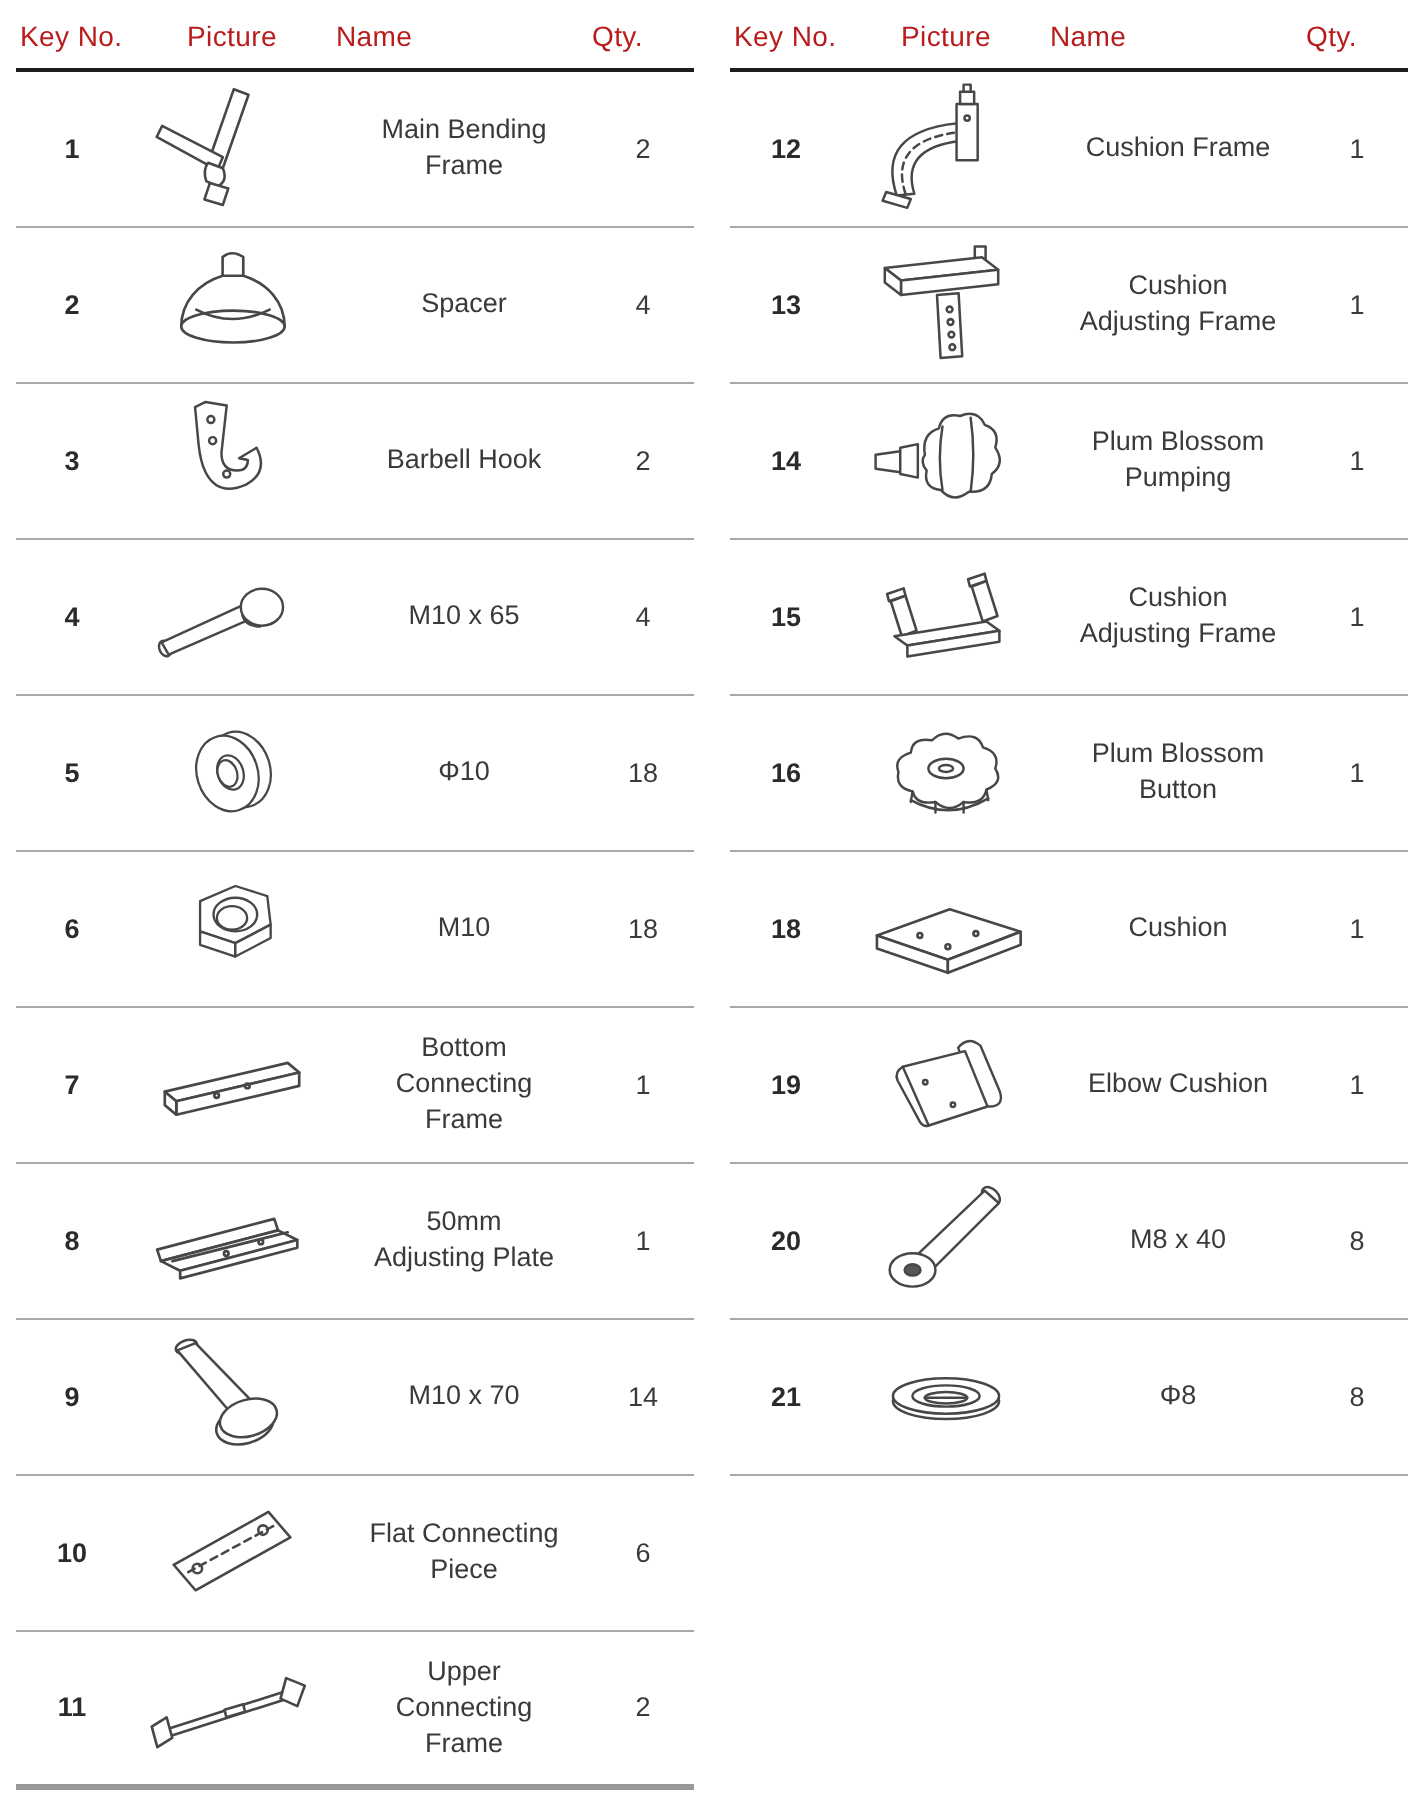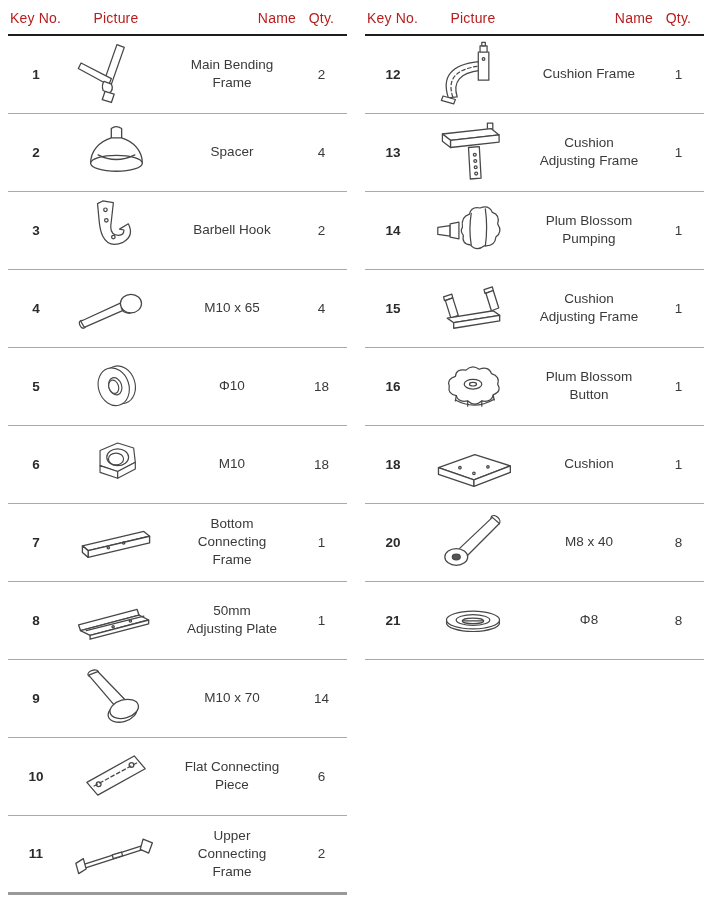"Name" th.h-name { text-align: right -> left }
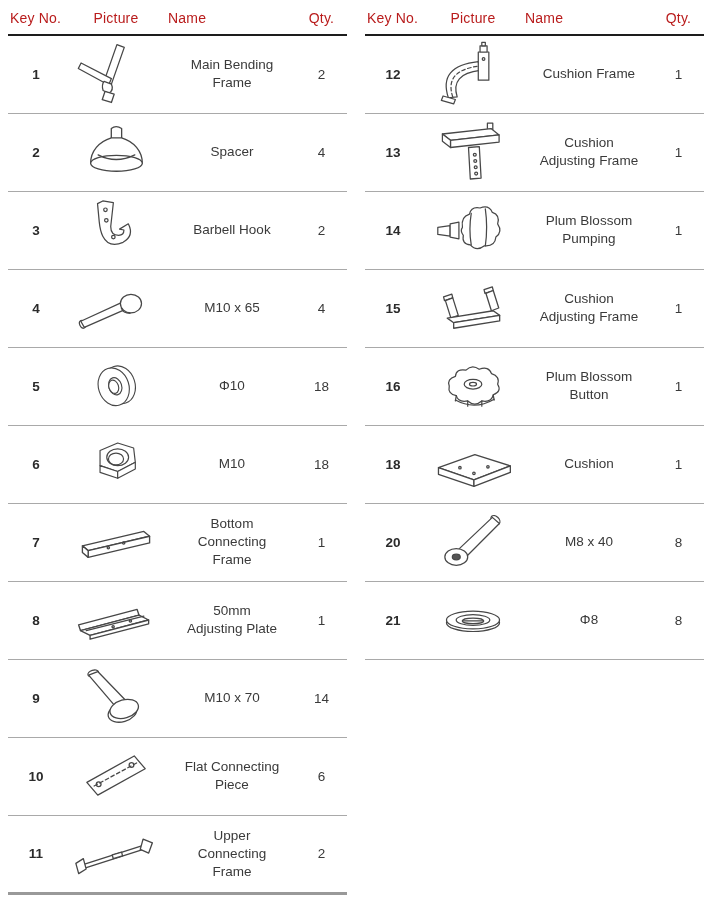"Qty." th.h-qty { text-align: center -> left }
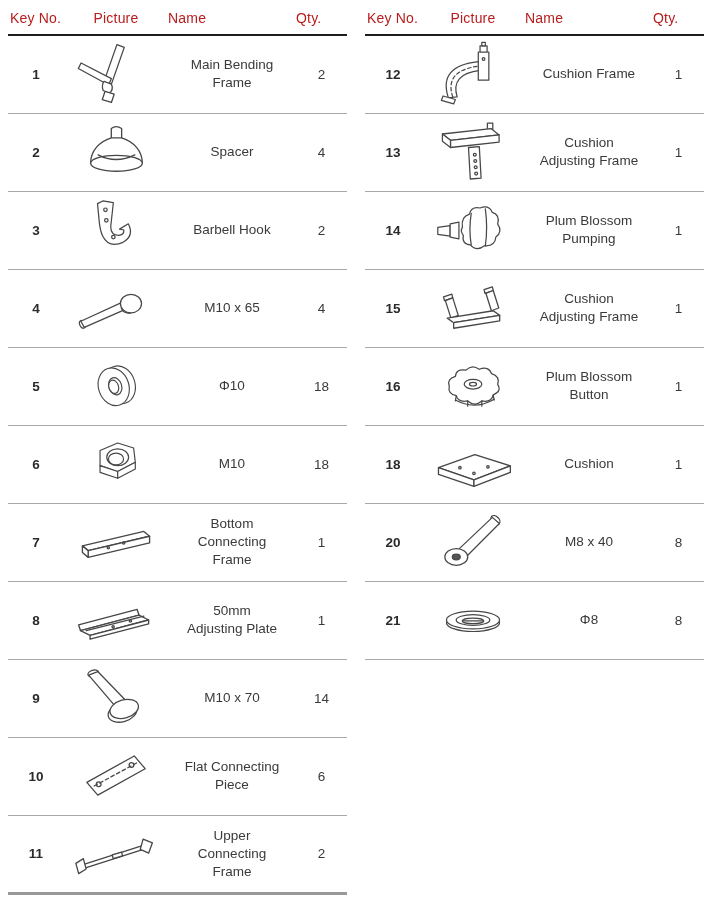"19" tr { html: none -> <tr> <td>19</td> <td> <svg> <path></path> <path></path> <path></path> <circle></circle> <circle></circle> </svg> </td> <td>Elbow Cushion</td> <td>1</td> </tr> }
